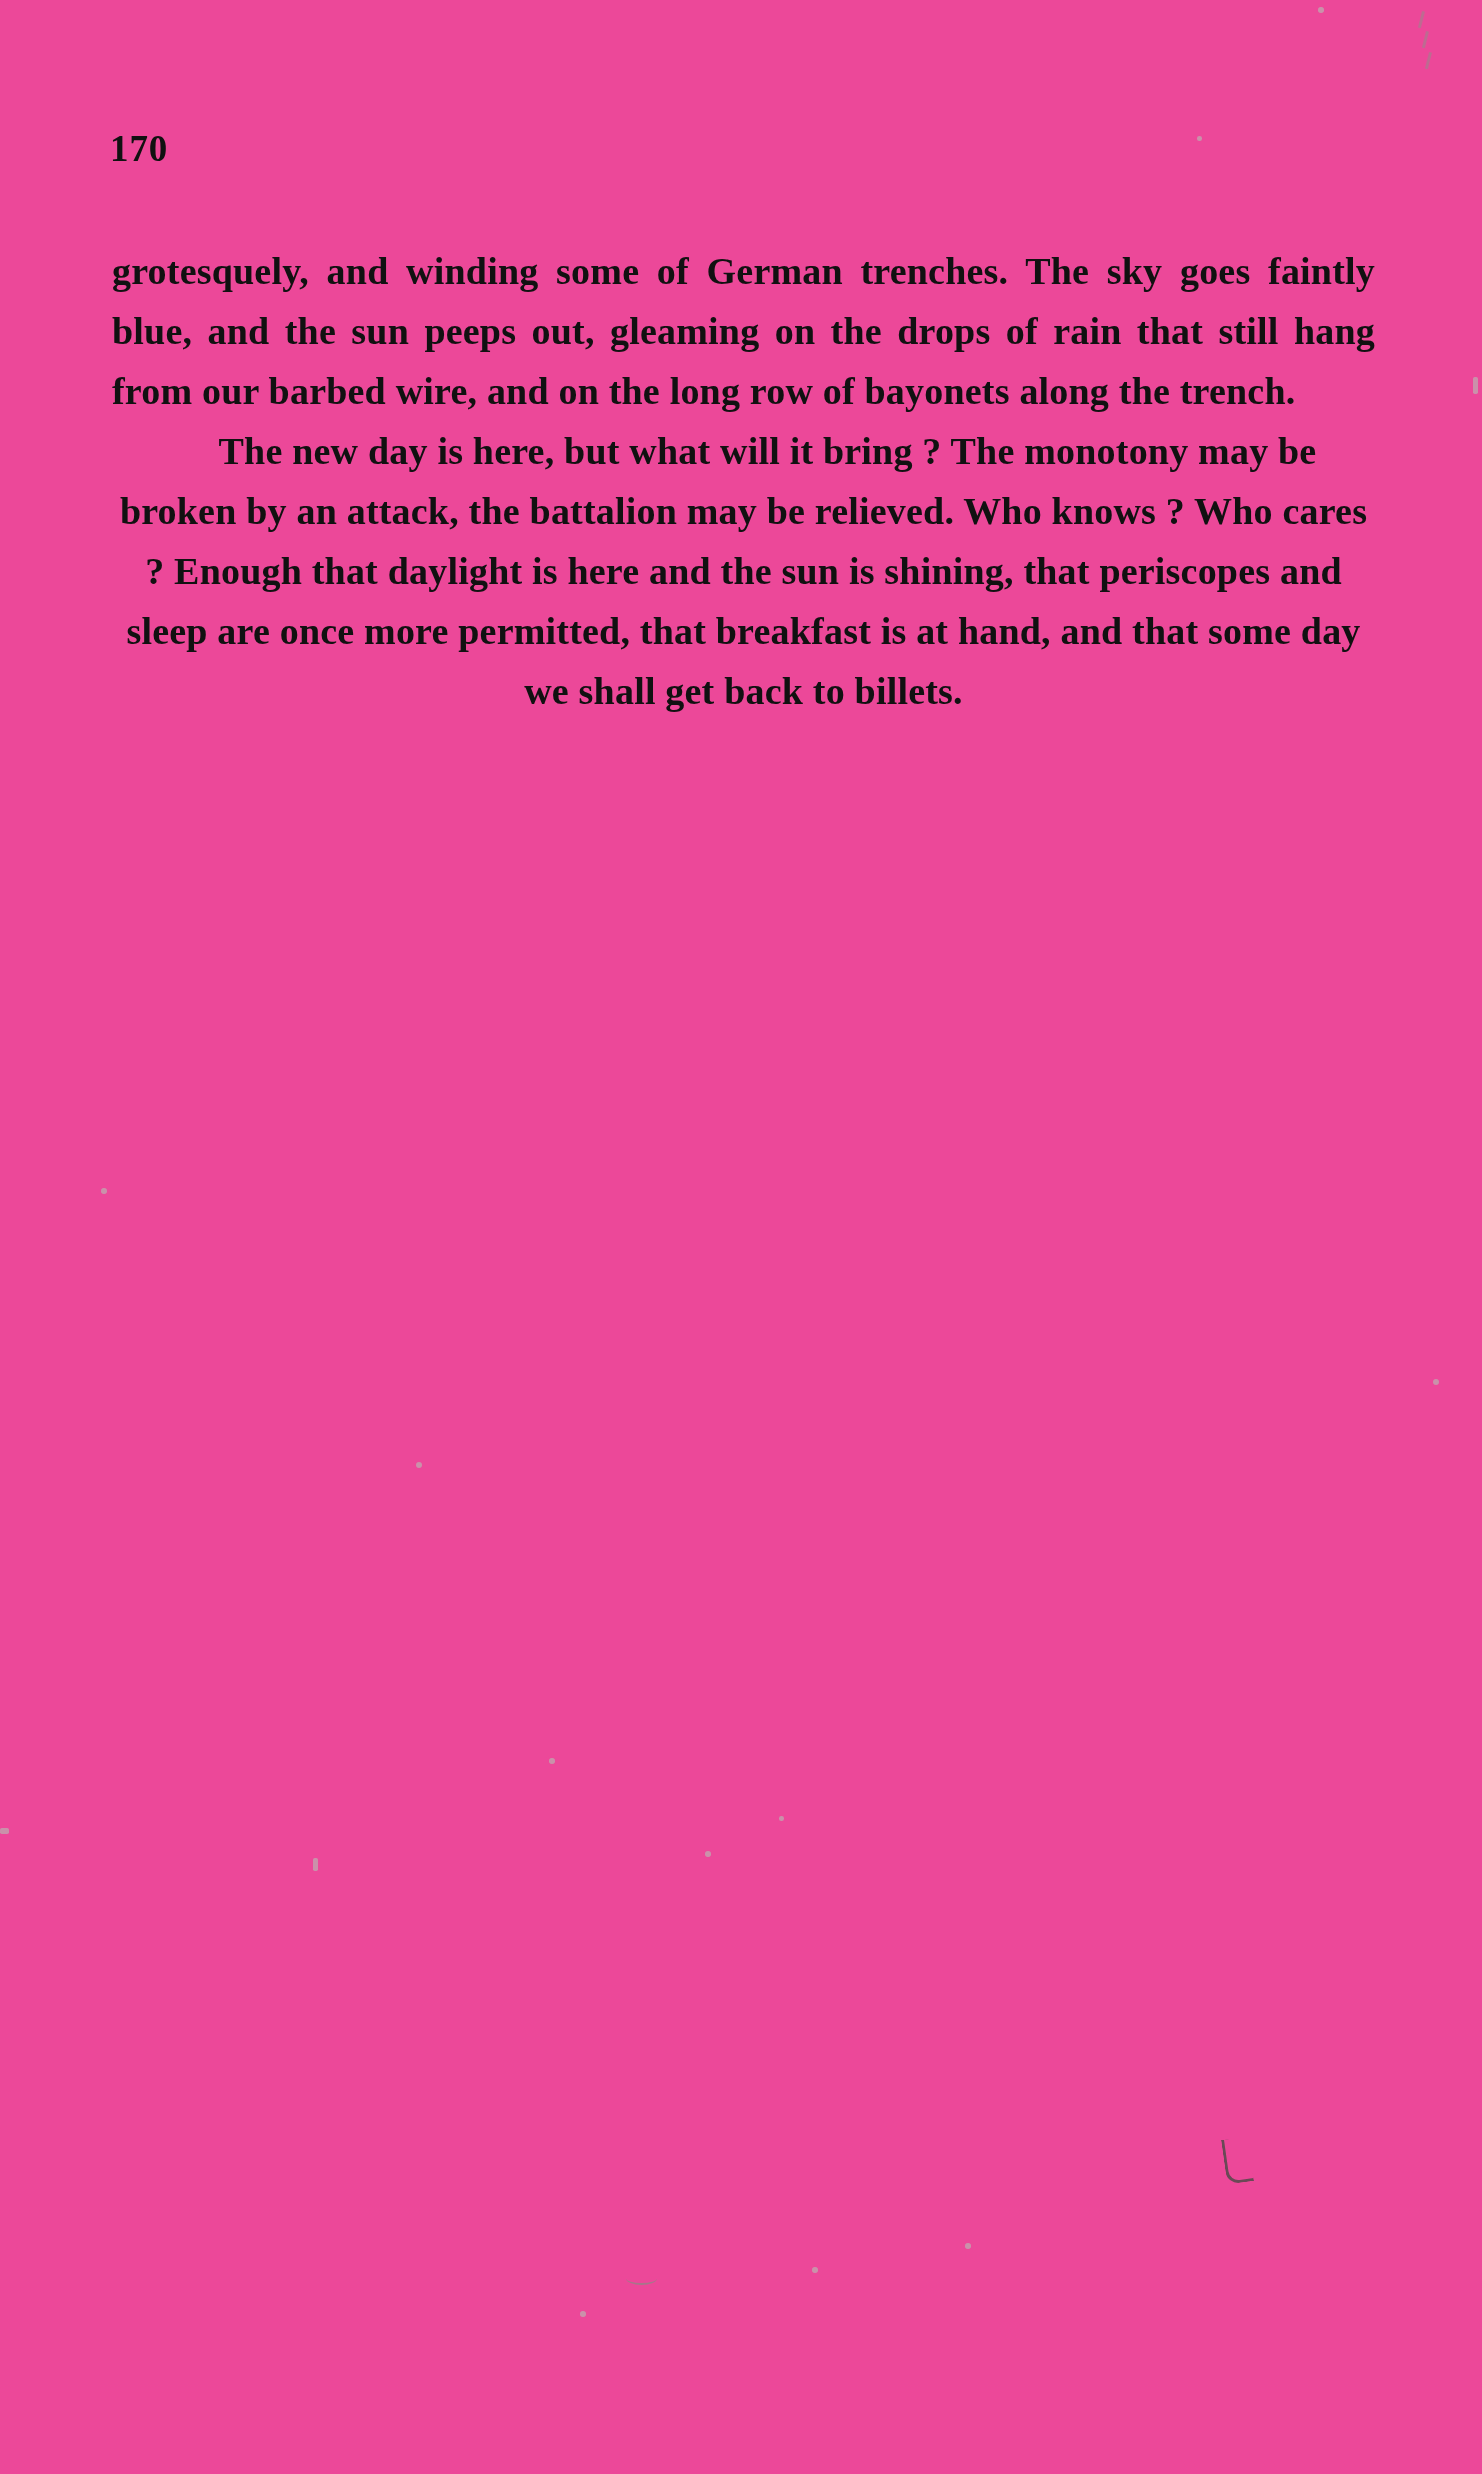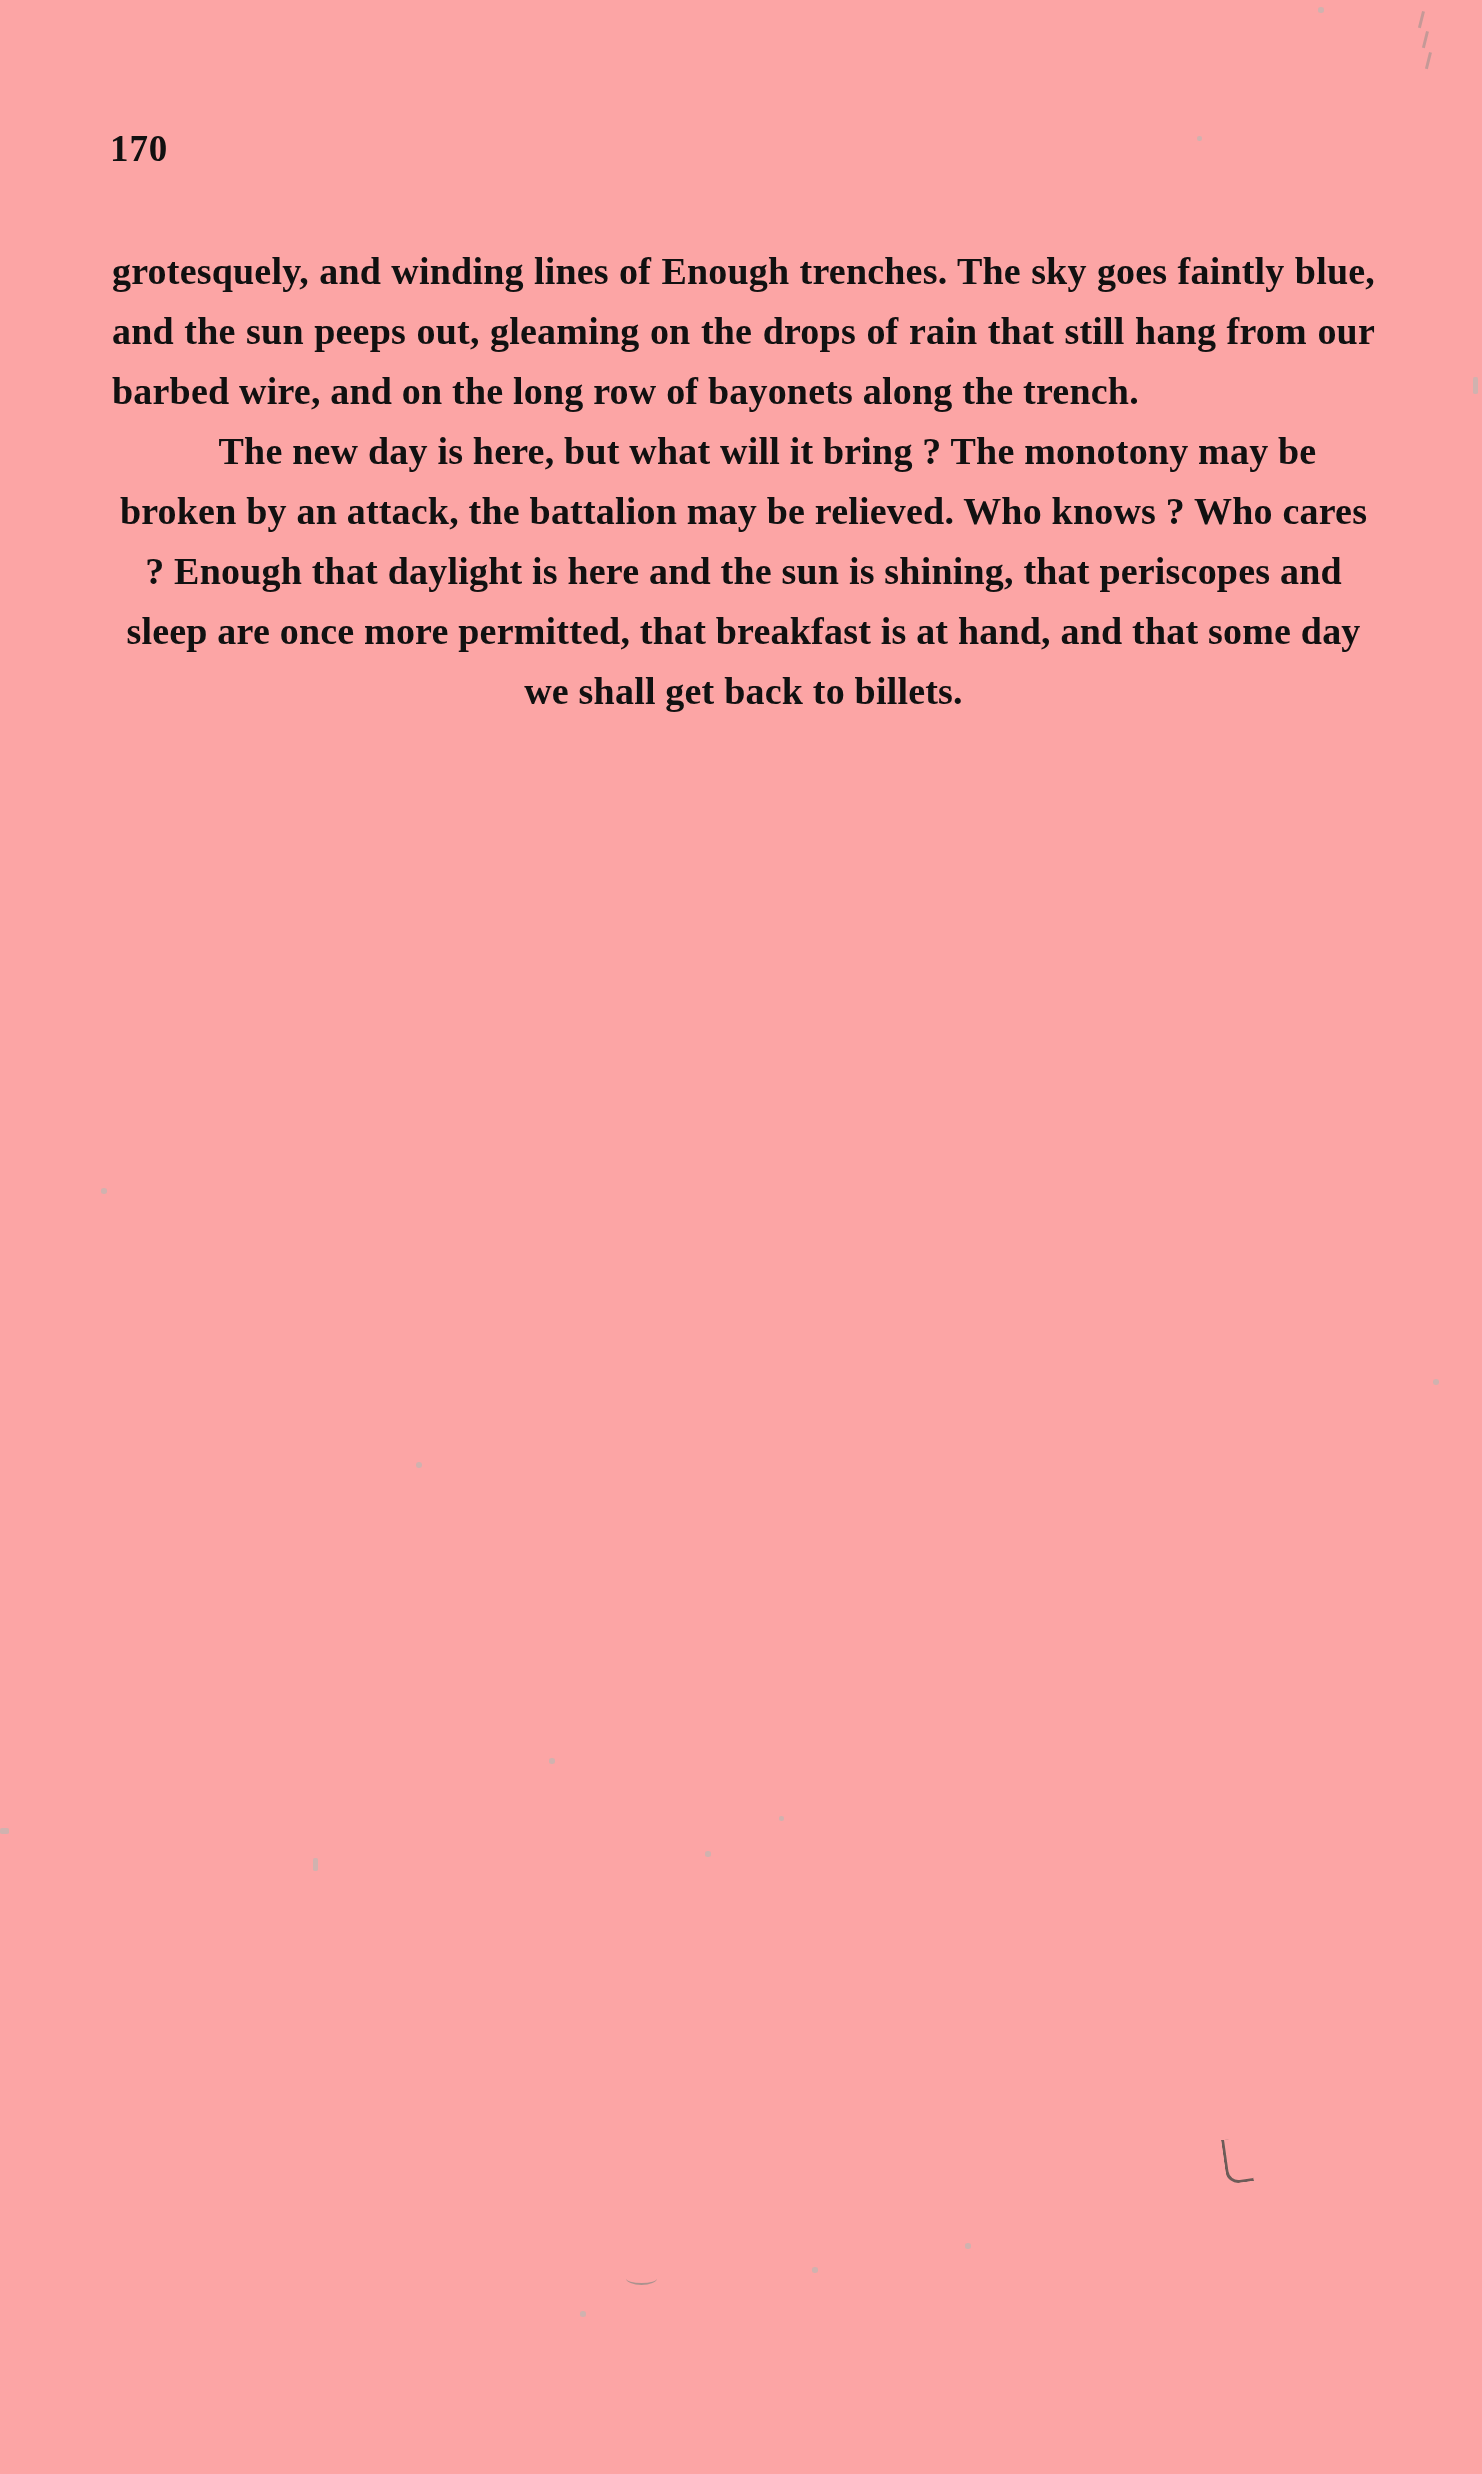"170" .page { background: #fca5a5 -> #ec4899 }
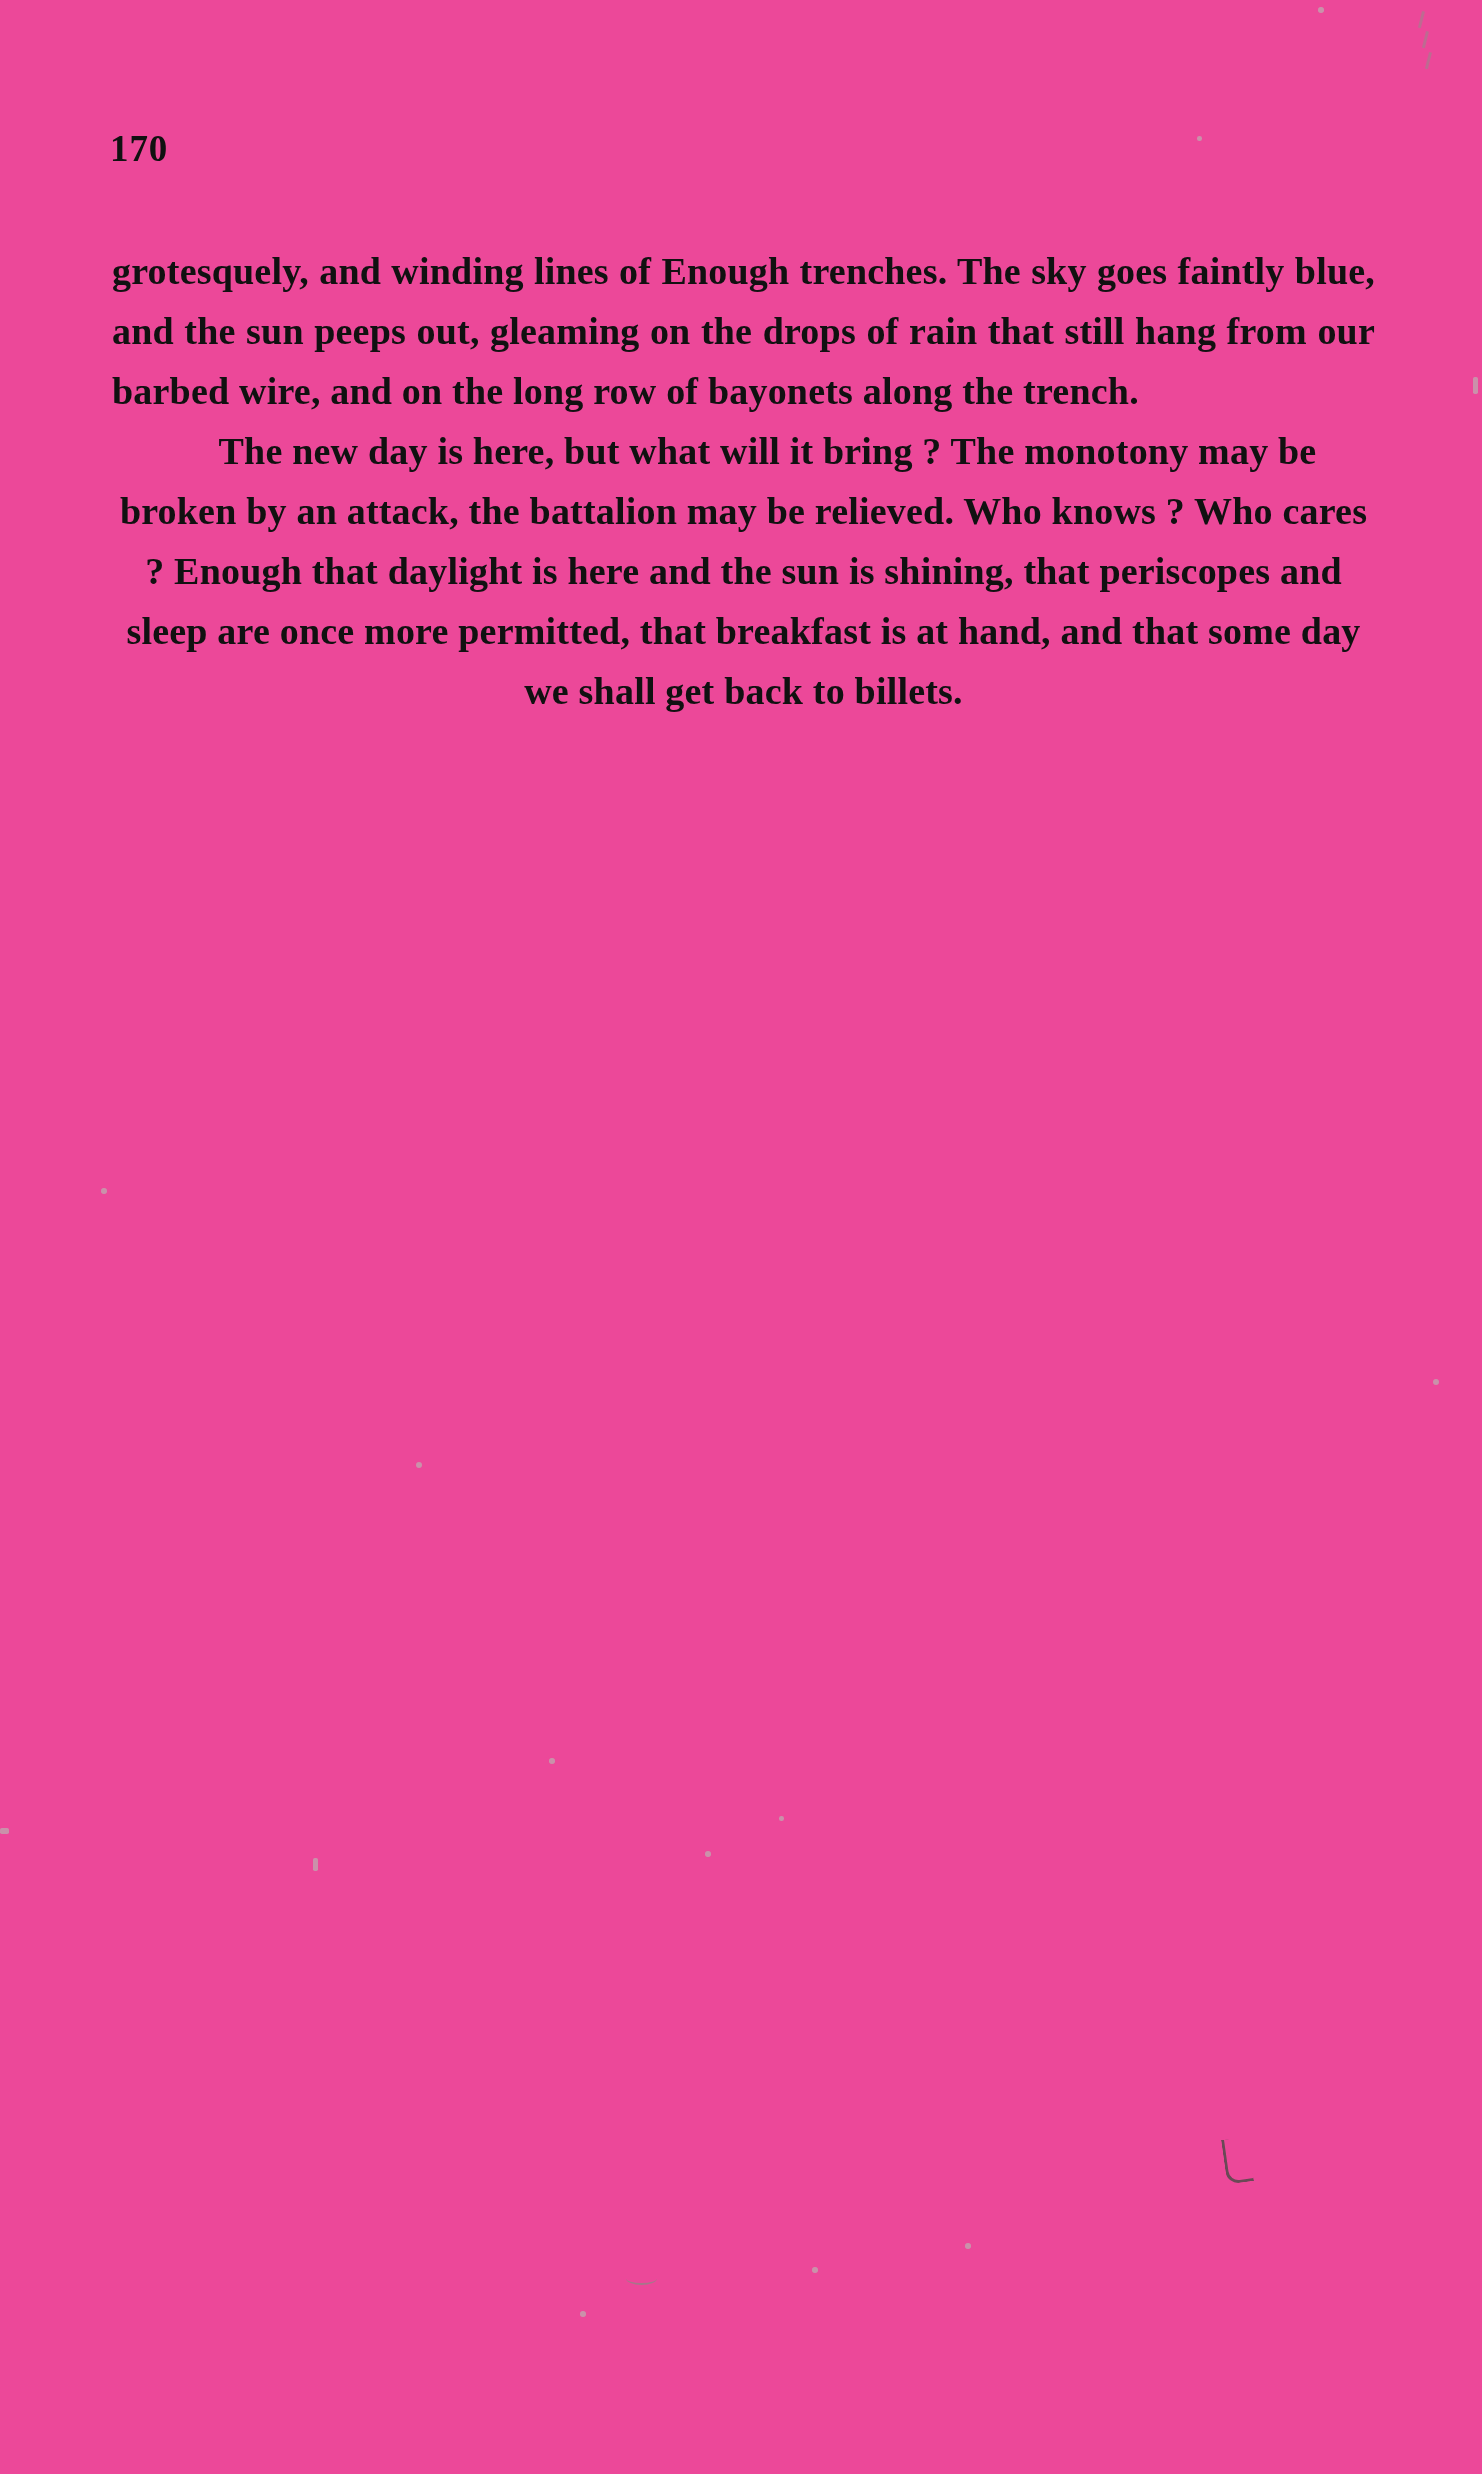"grotesquely, and winding lines of" p.para { text: lines of Enough -> some of German }
